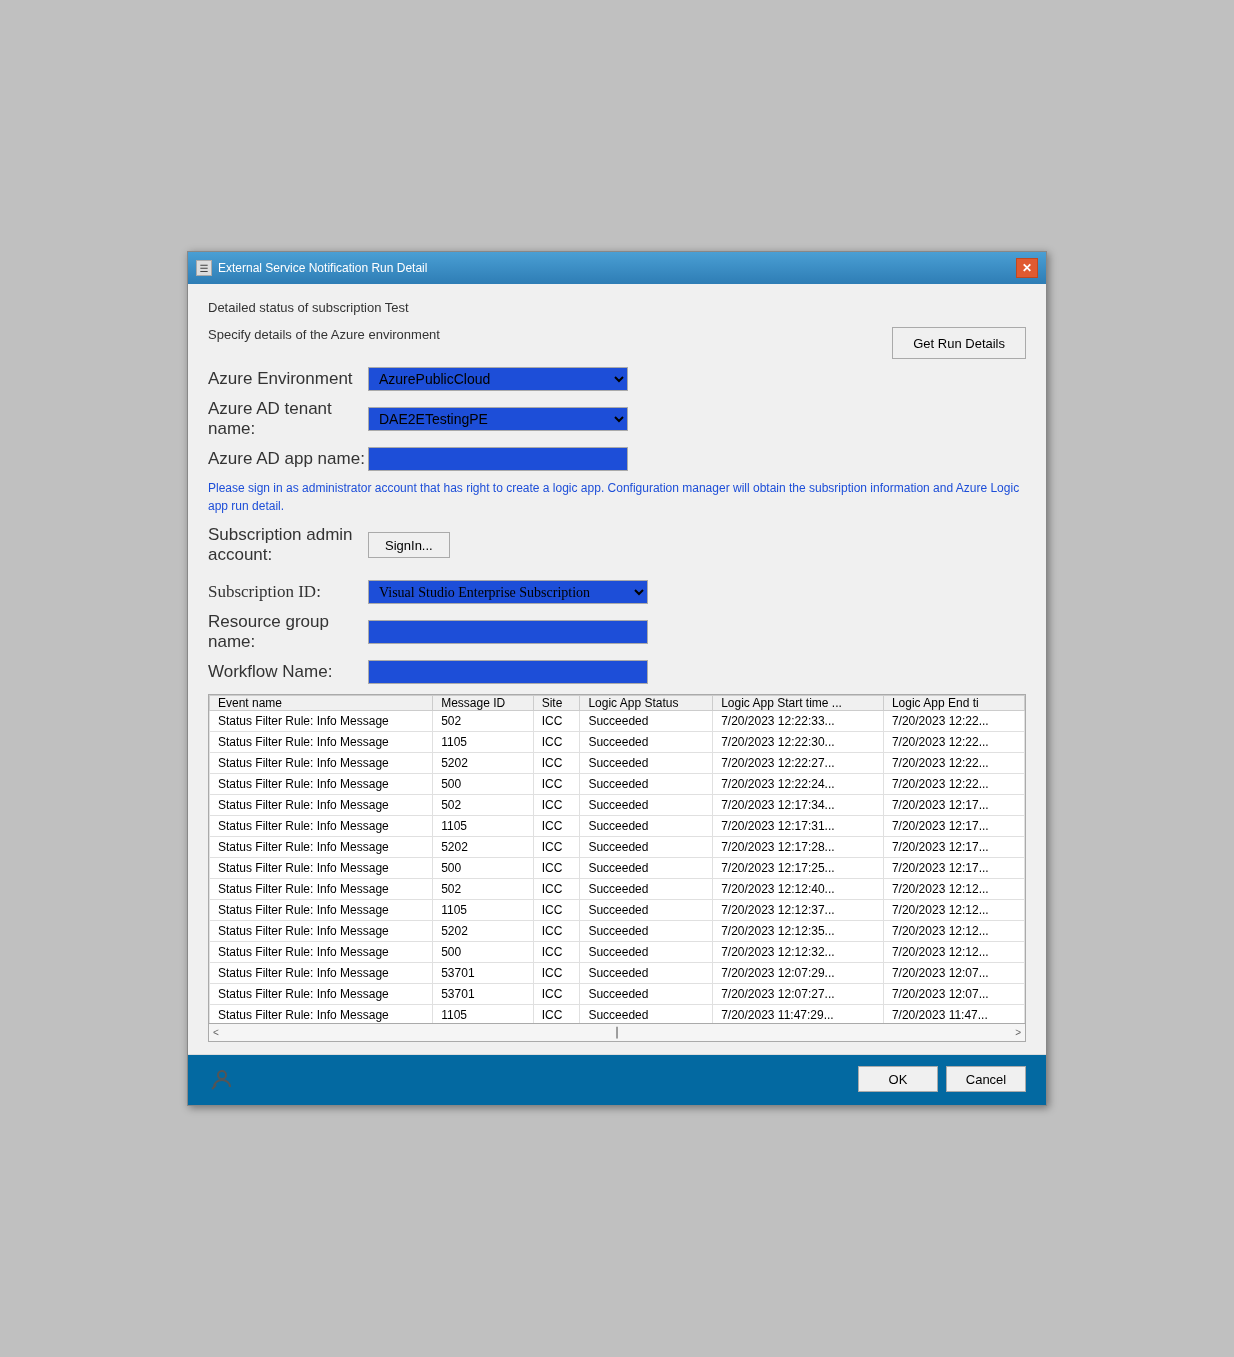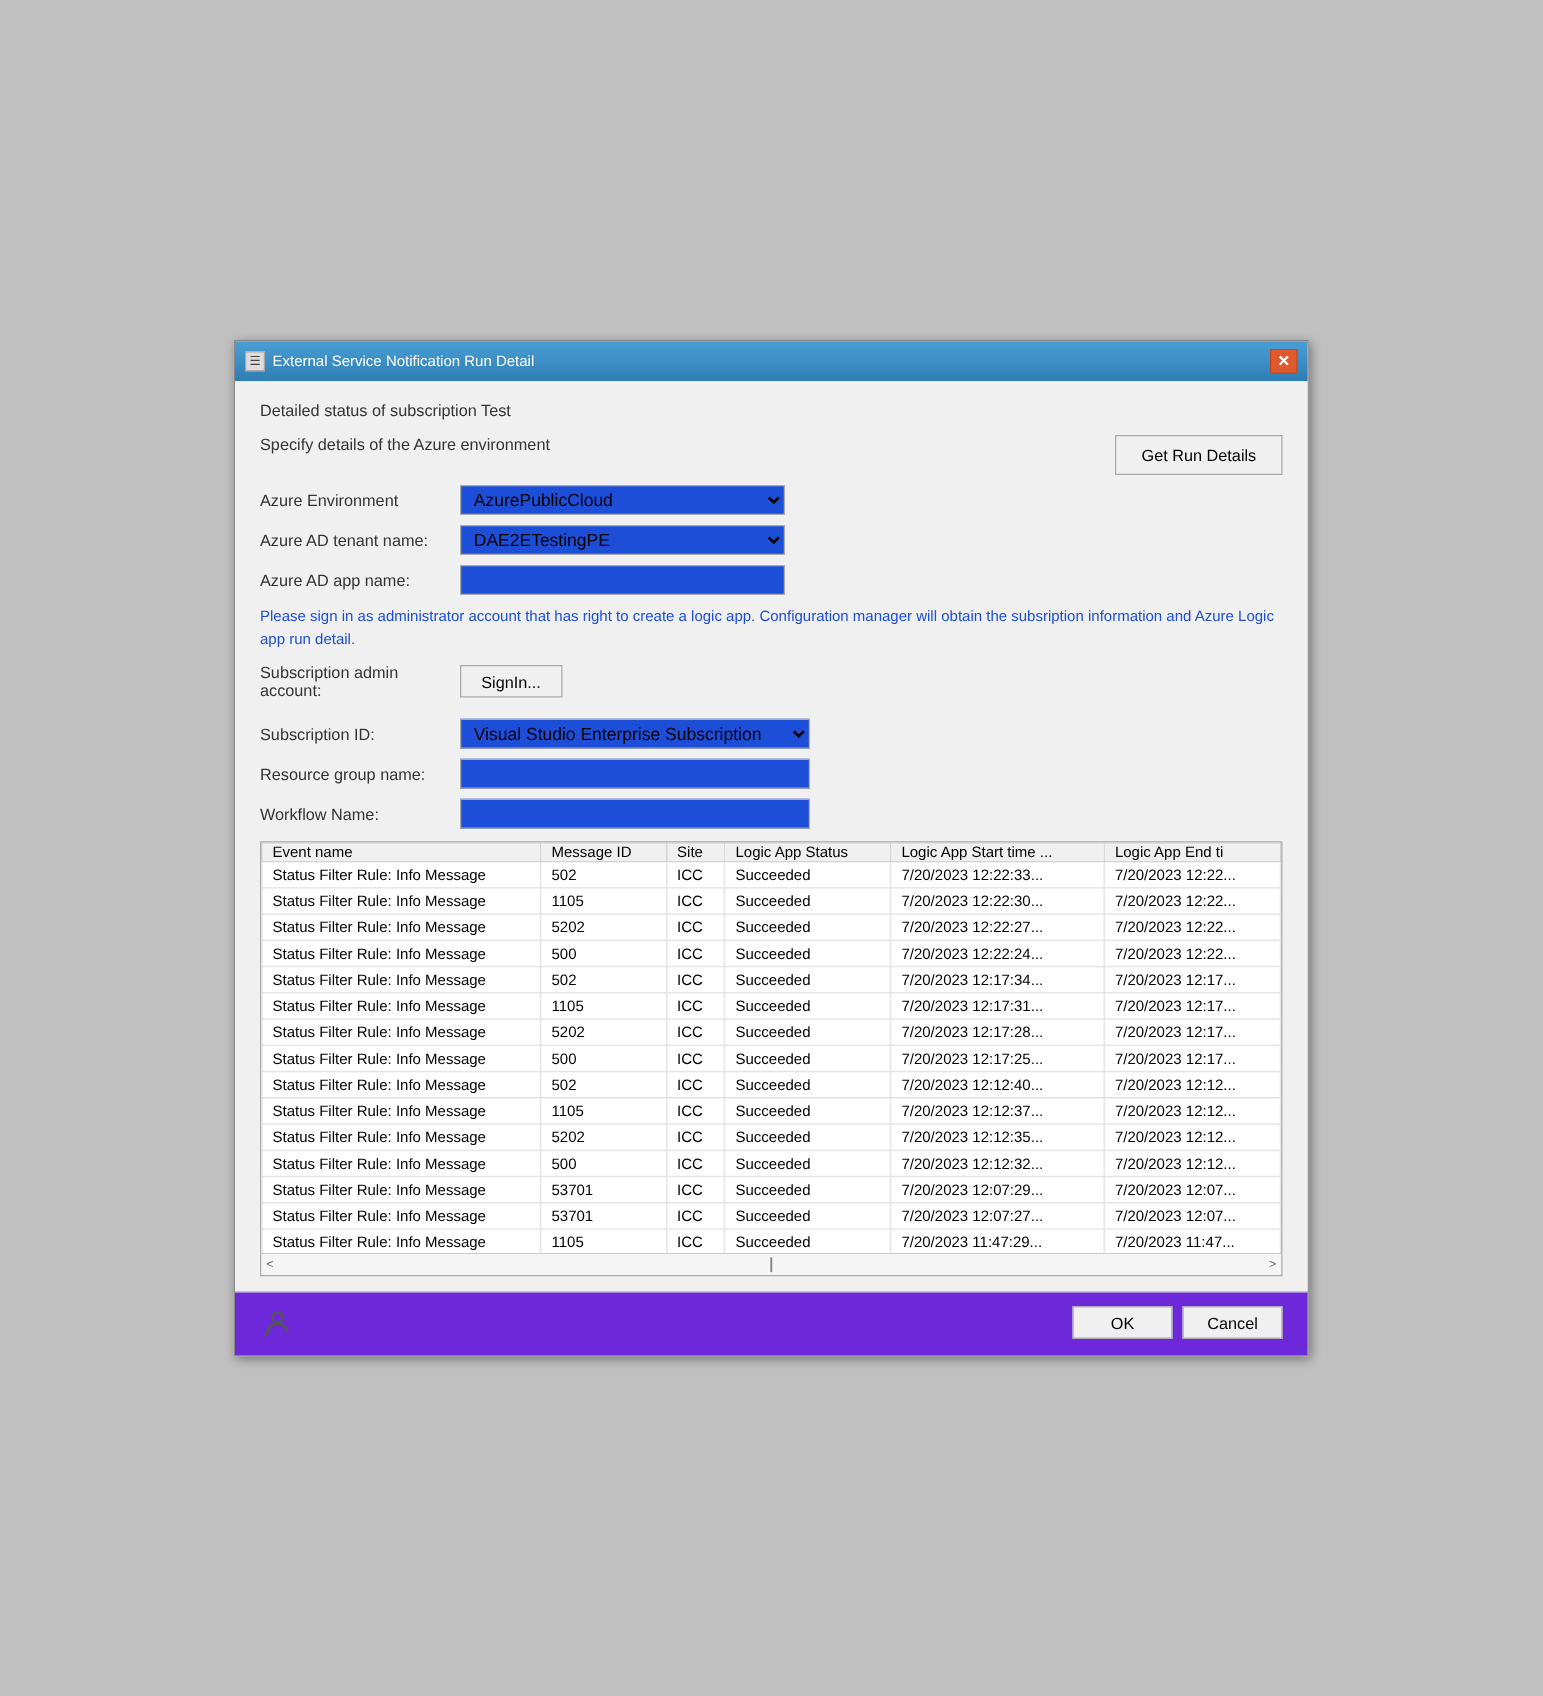"Azure Environment" .form-label { font-size: 13px -> 17px }
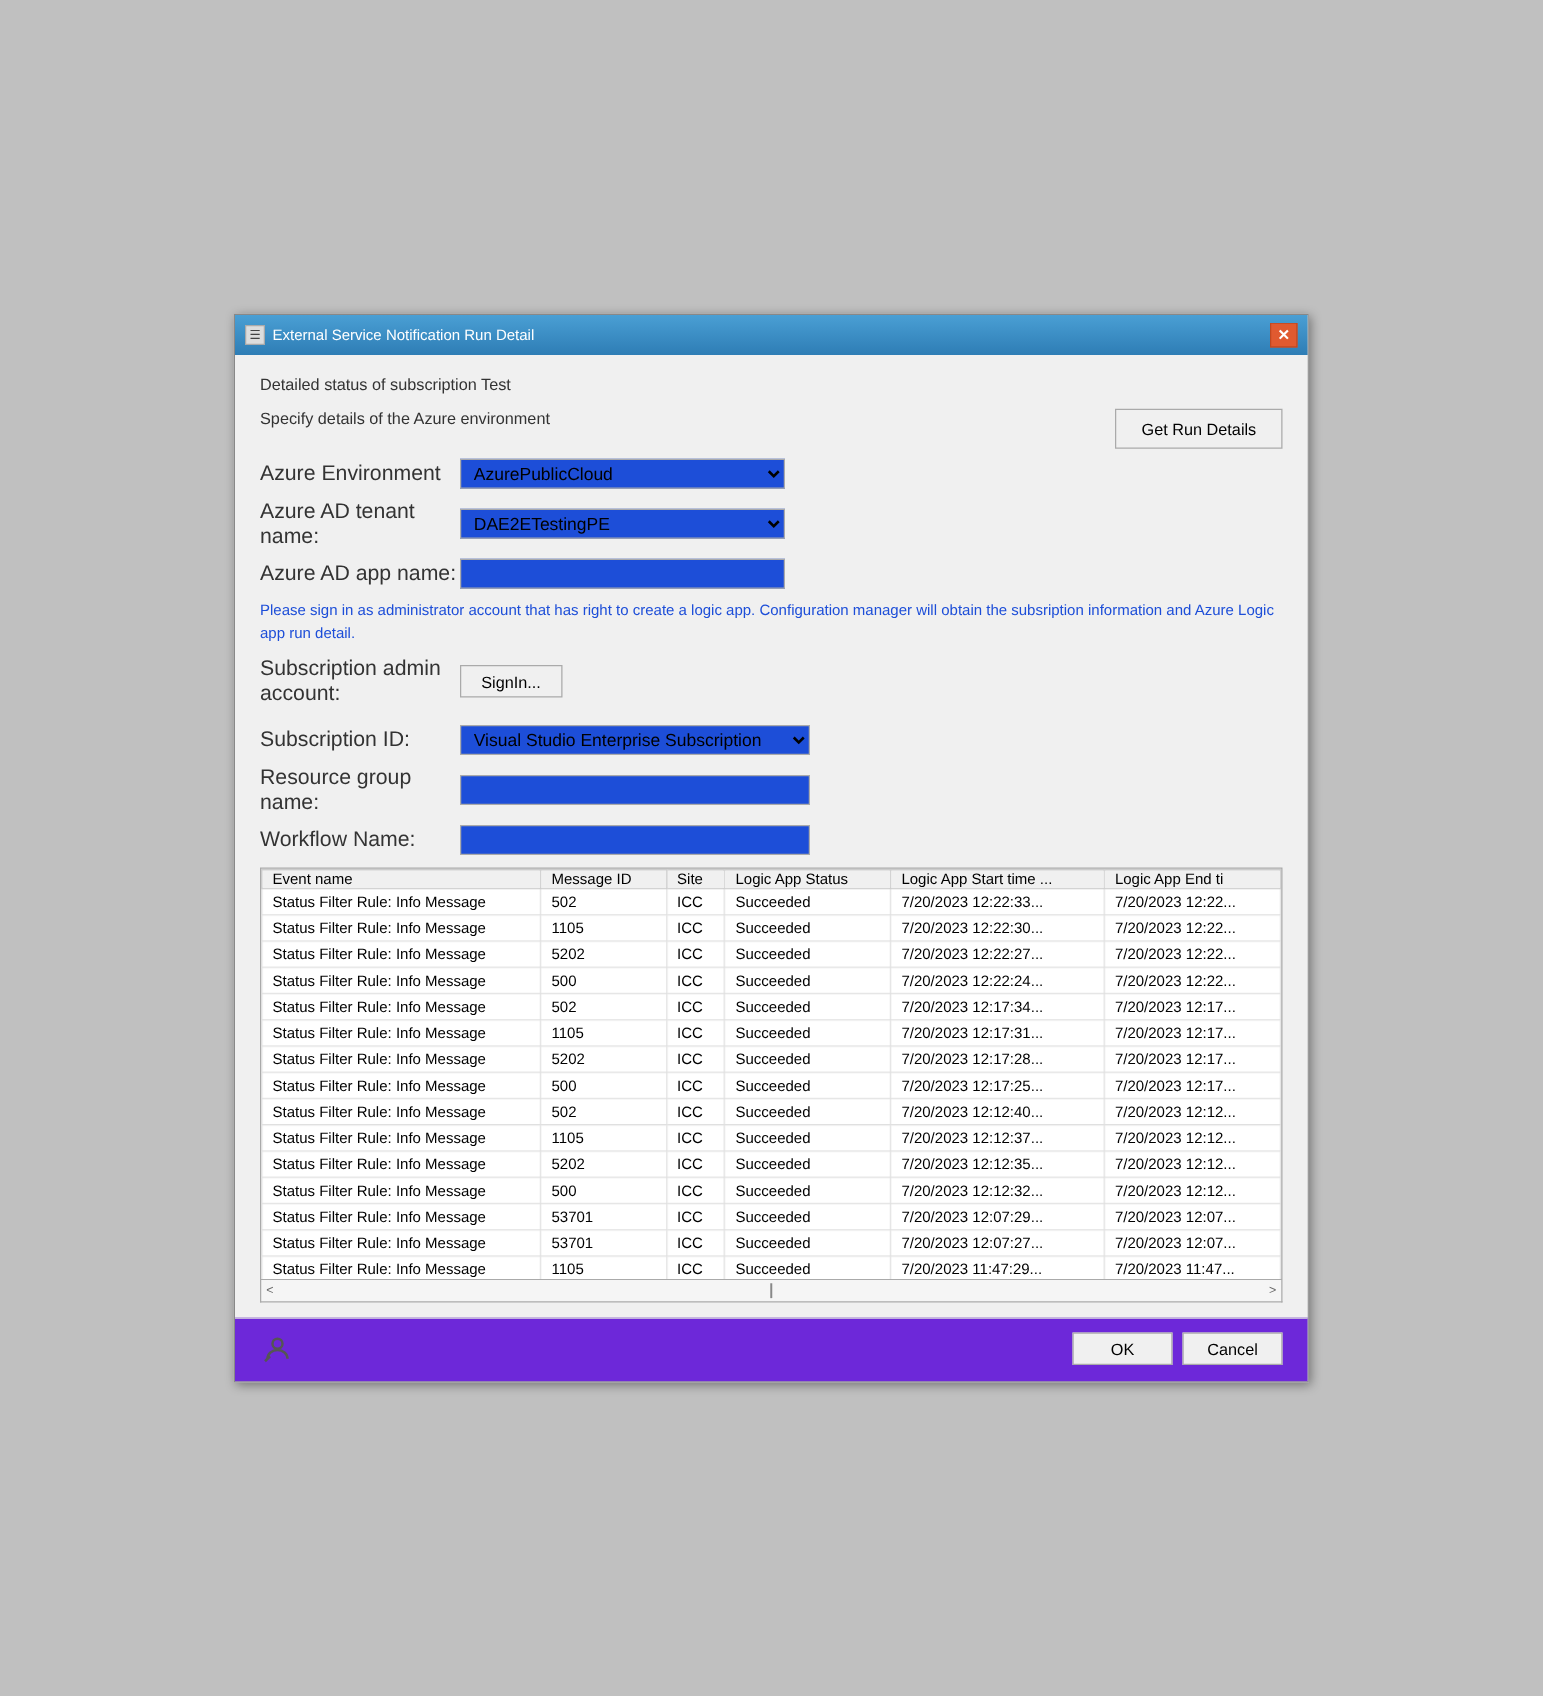"Subscription ID:" div.form-row { font-family: none -> Liberation Serif, serif }
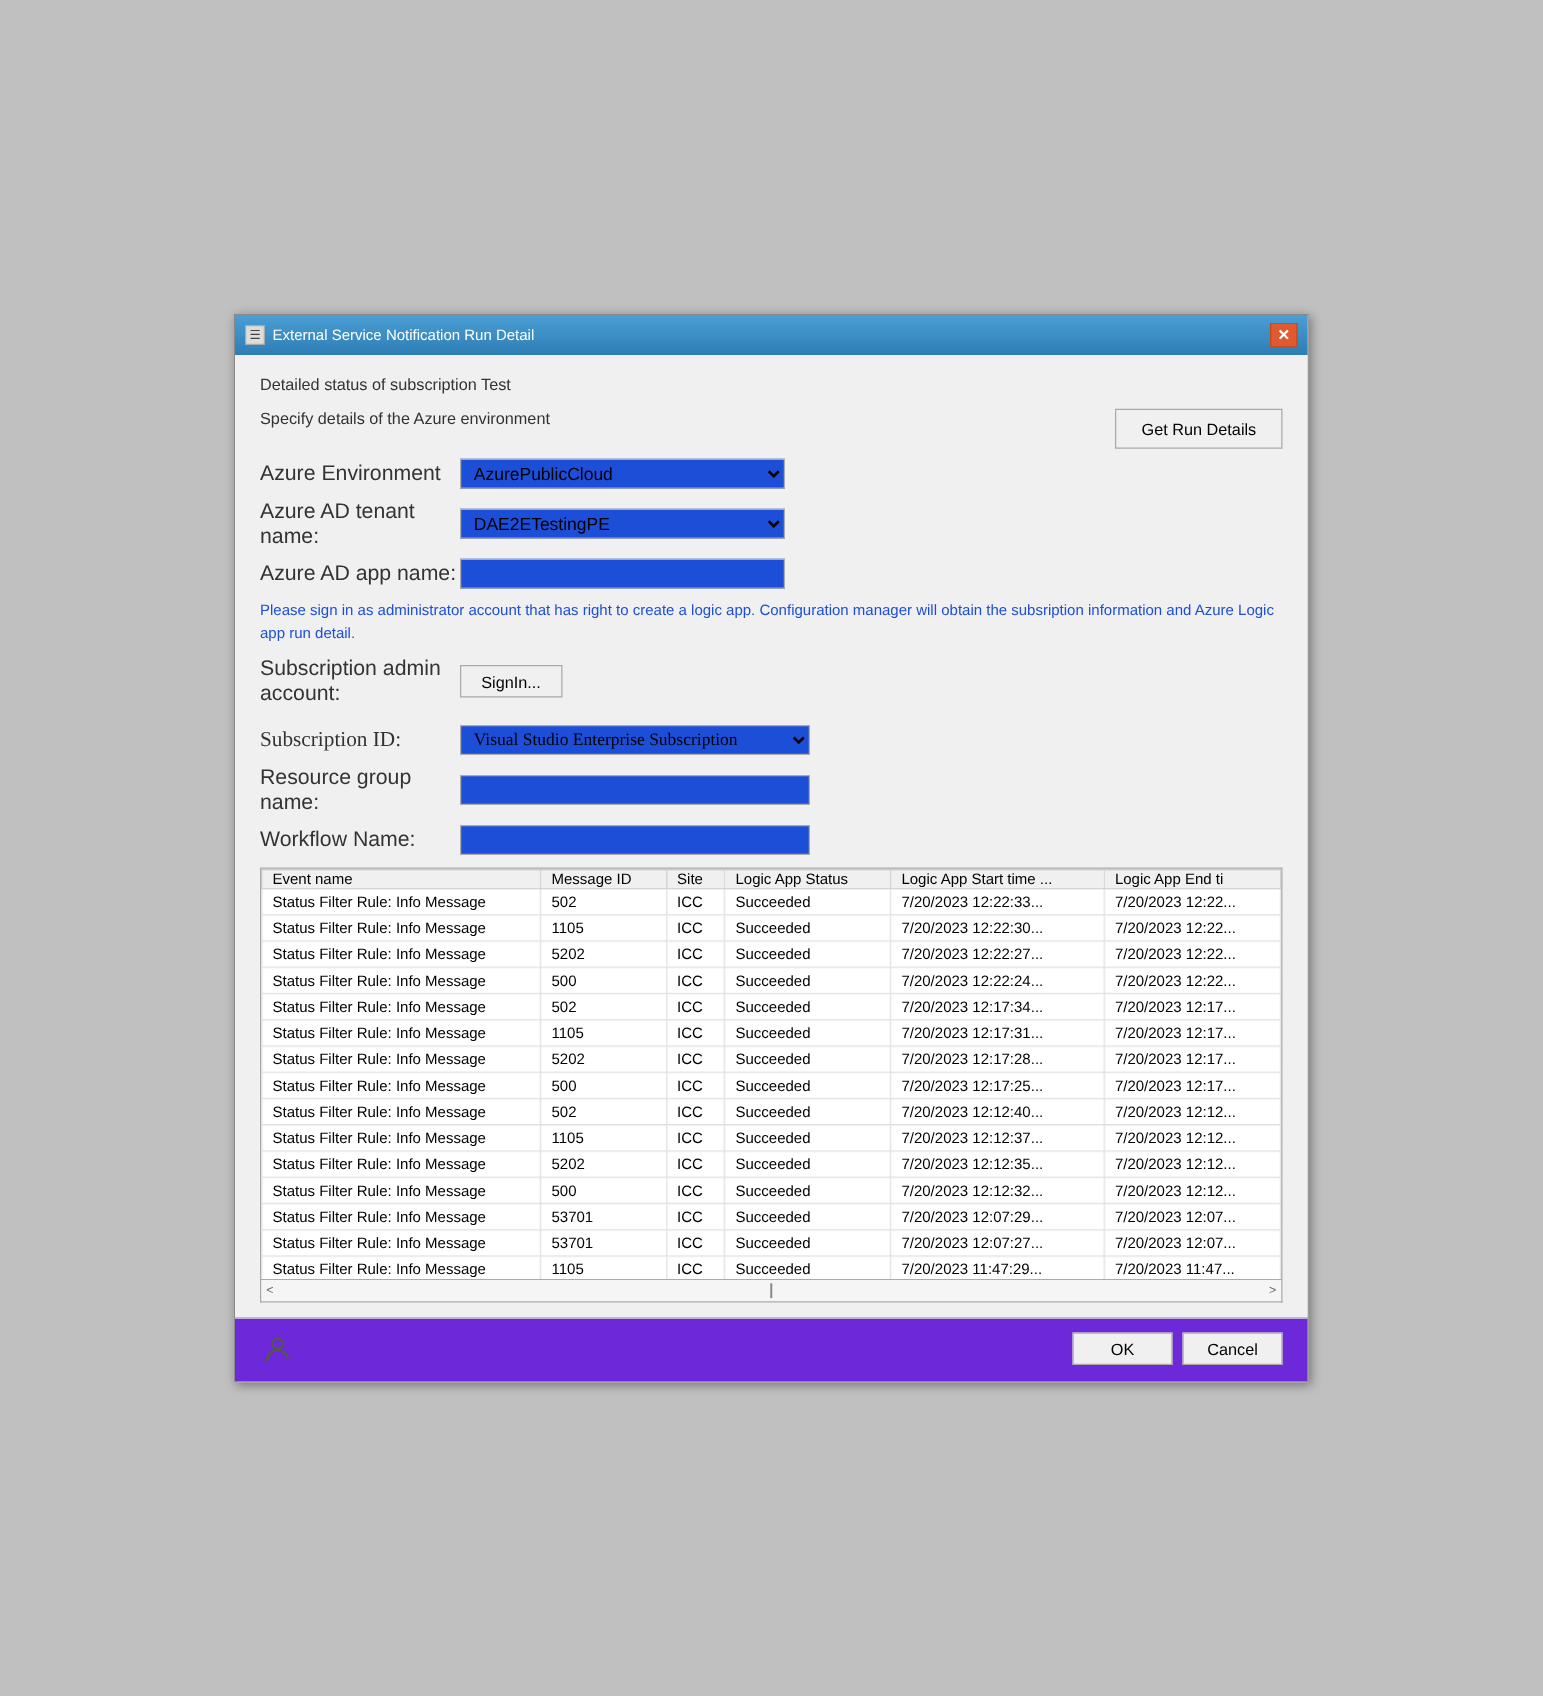"OK" .footer { background: #6d28d9 -> #0369a1 }
